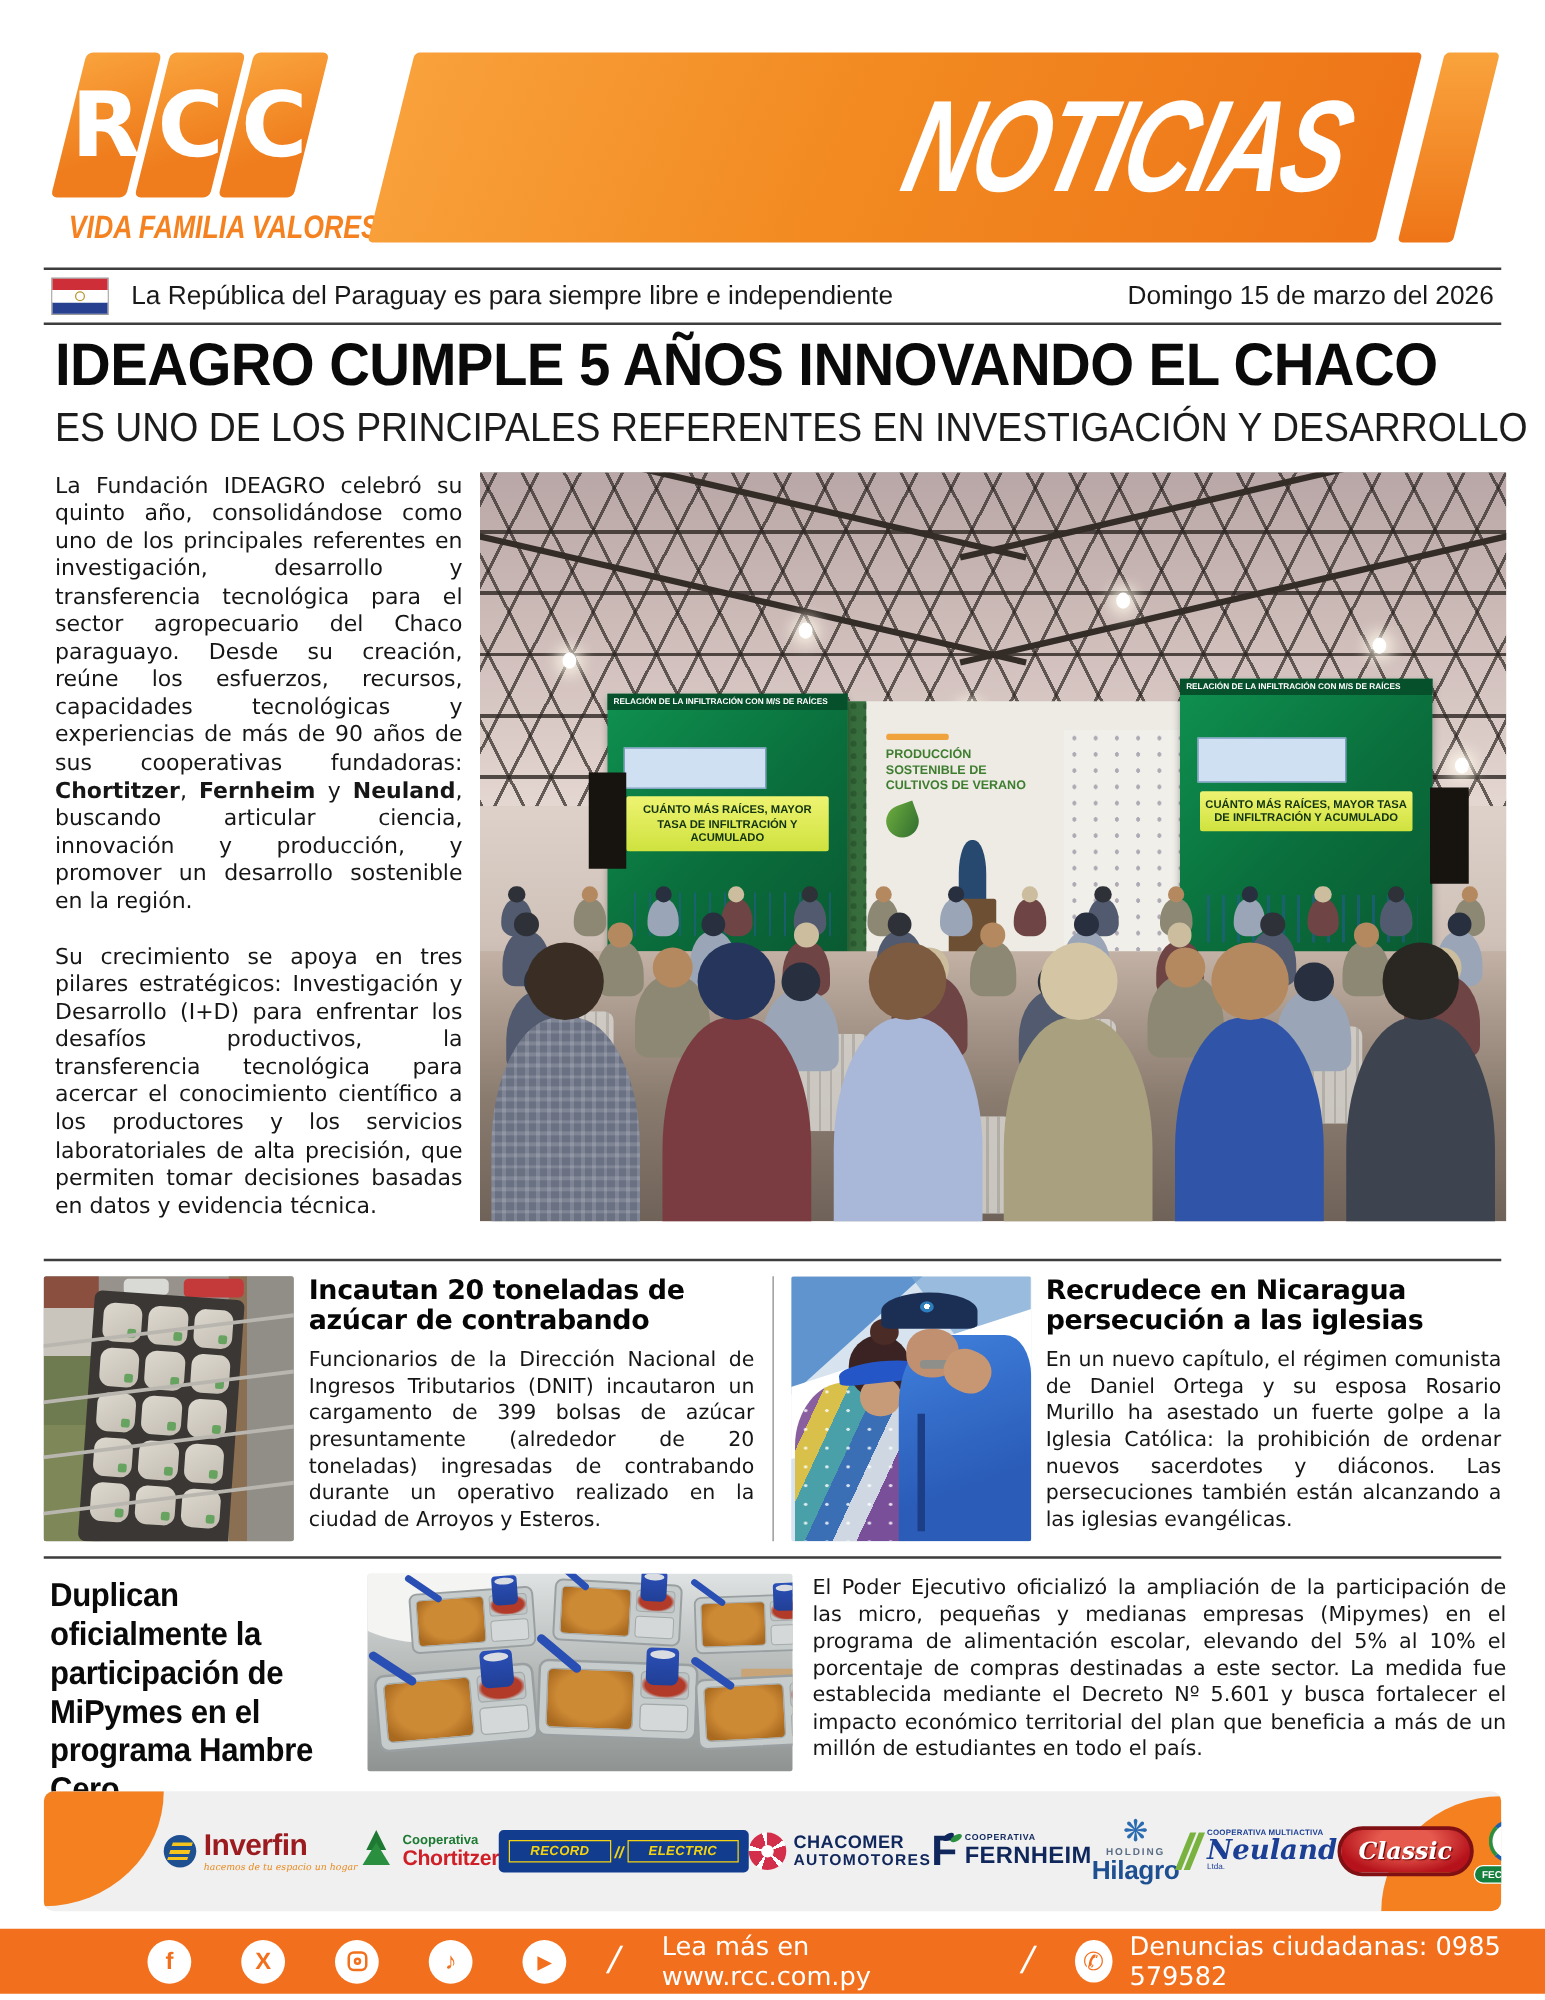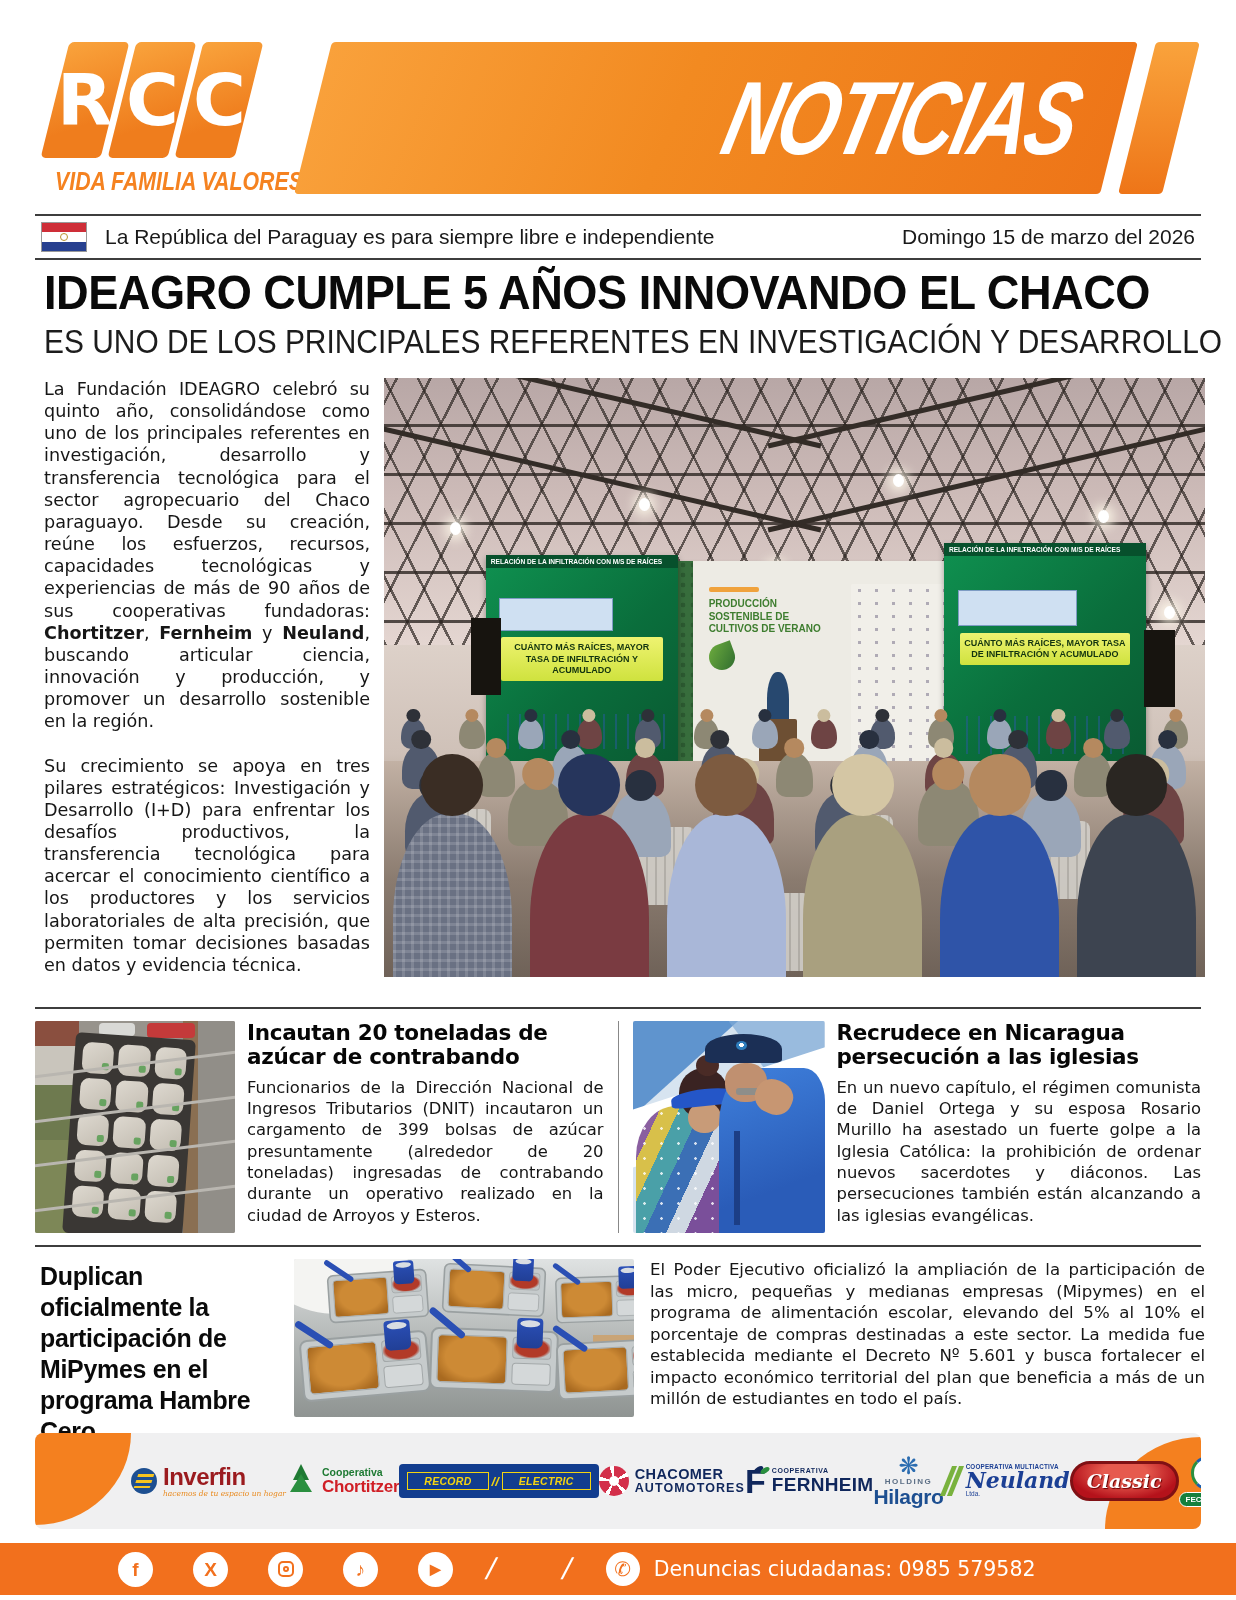"Lea más en www.rcc.com.py" span.f-text { html: none -> <span>Lea más en www.rcc.com.py</span> }
